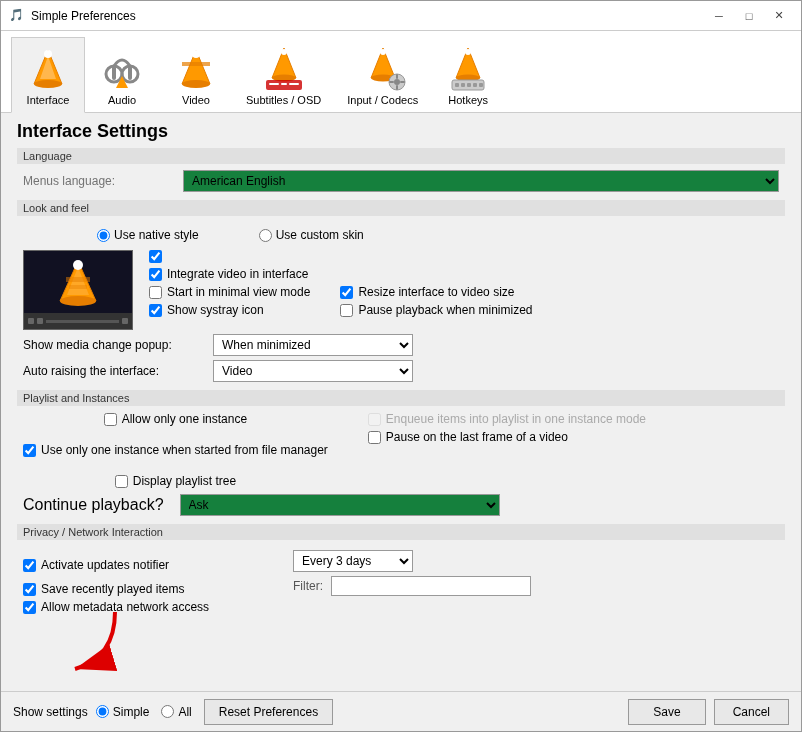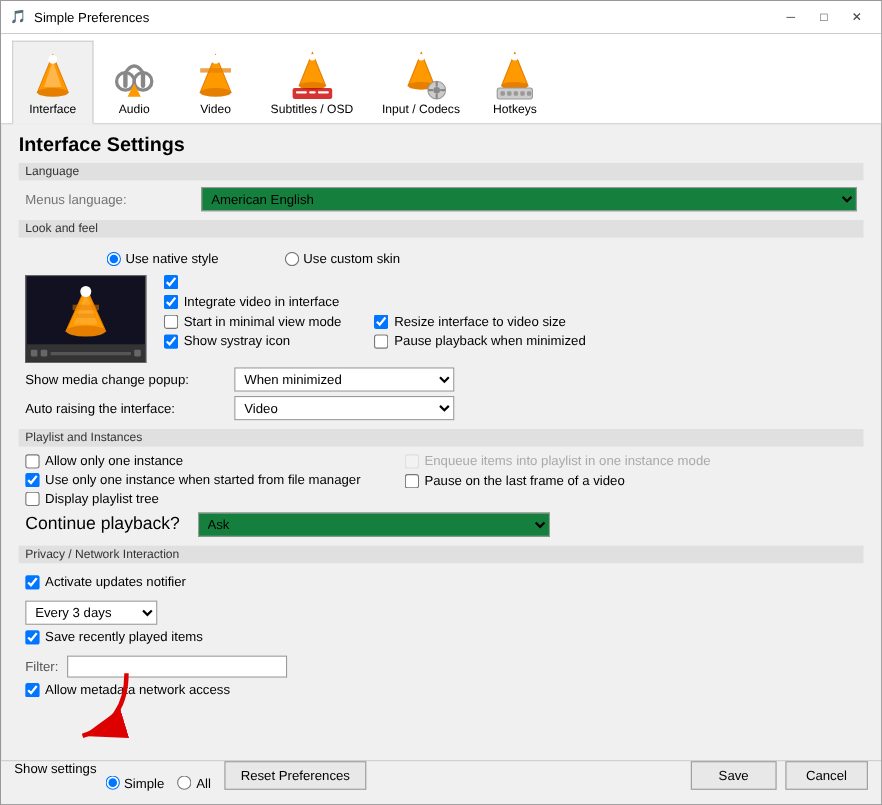"Allow only one instance" div { align-items: none -> center; gap: 3px -> 17px }
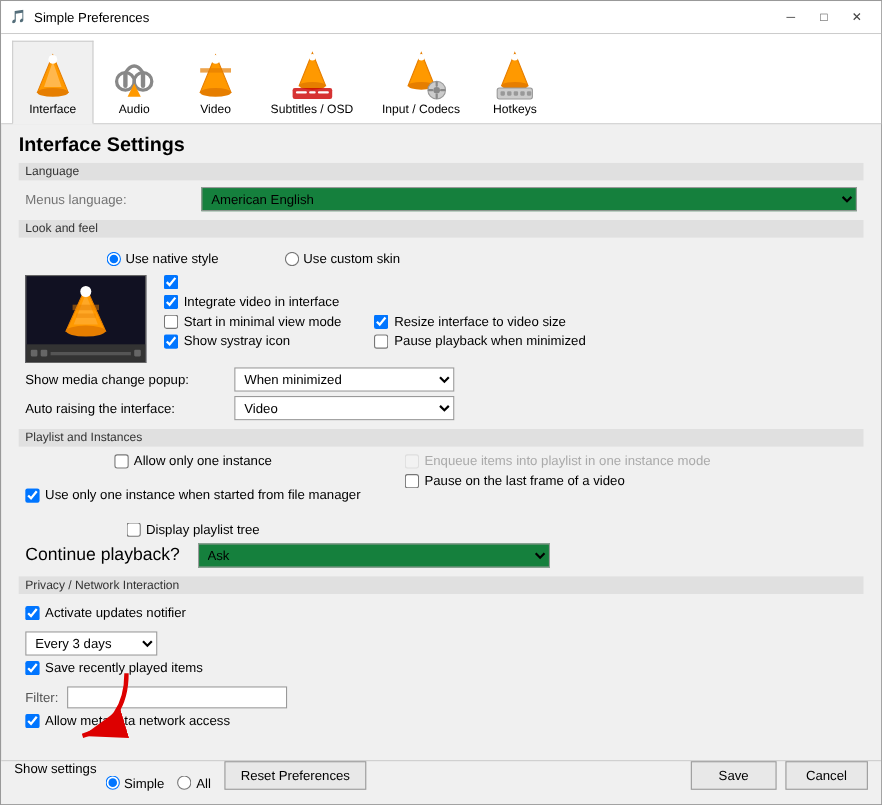"Activate updates notifier" .privacy-row { align-items: flex-start -> flex-end; flex-direction: column -> none }
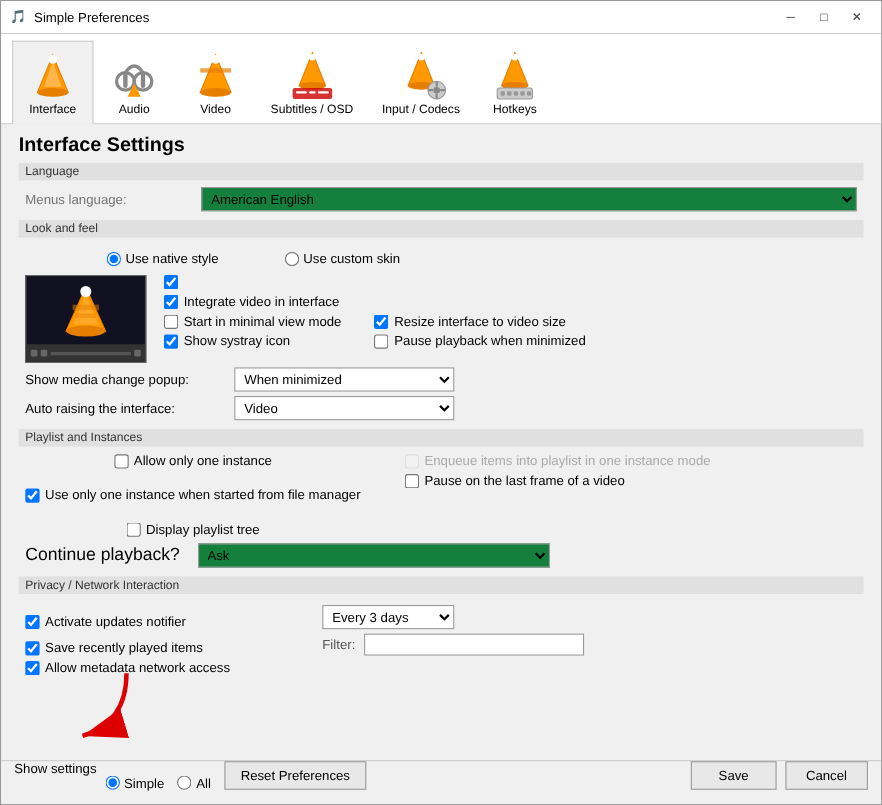"Show settings" .bottom-bar { align-items: none -> center }
